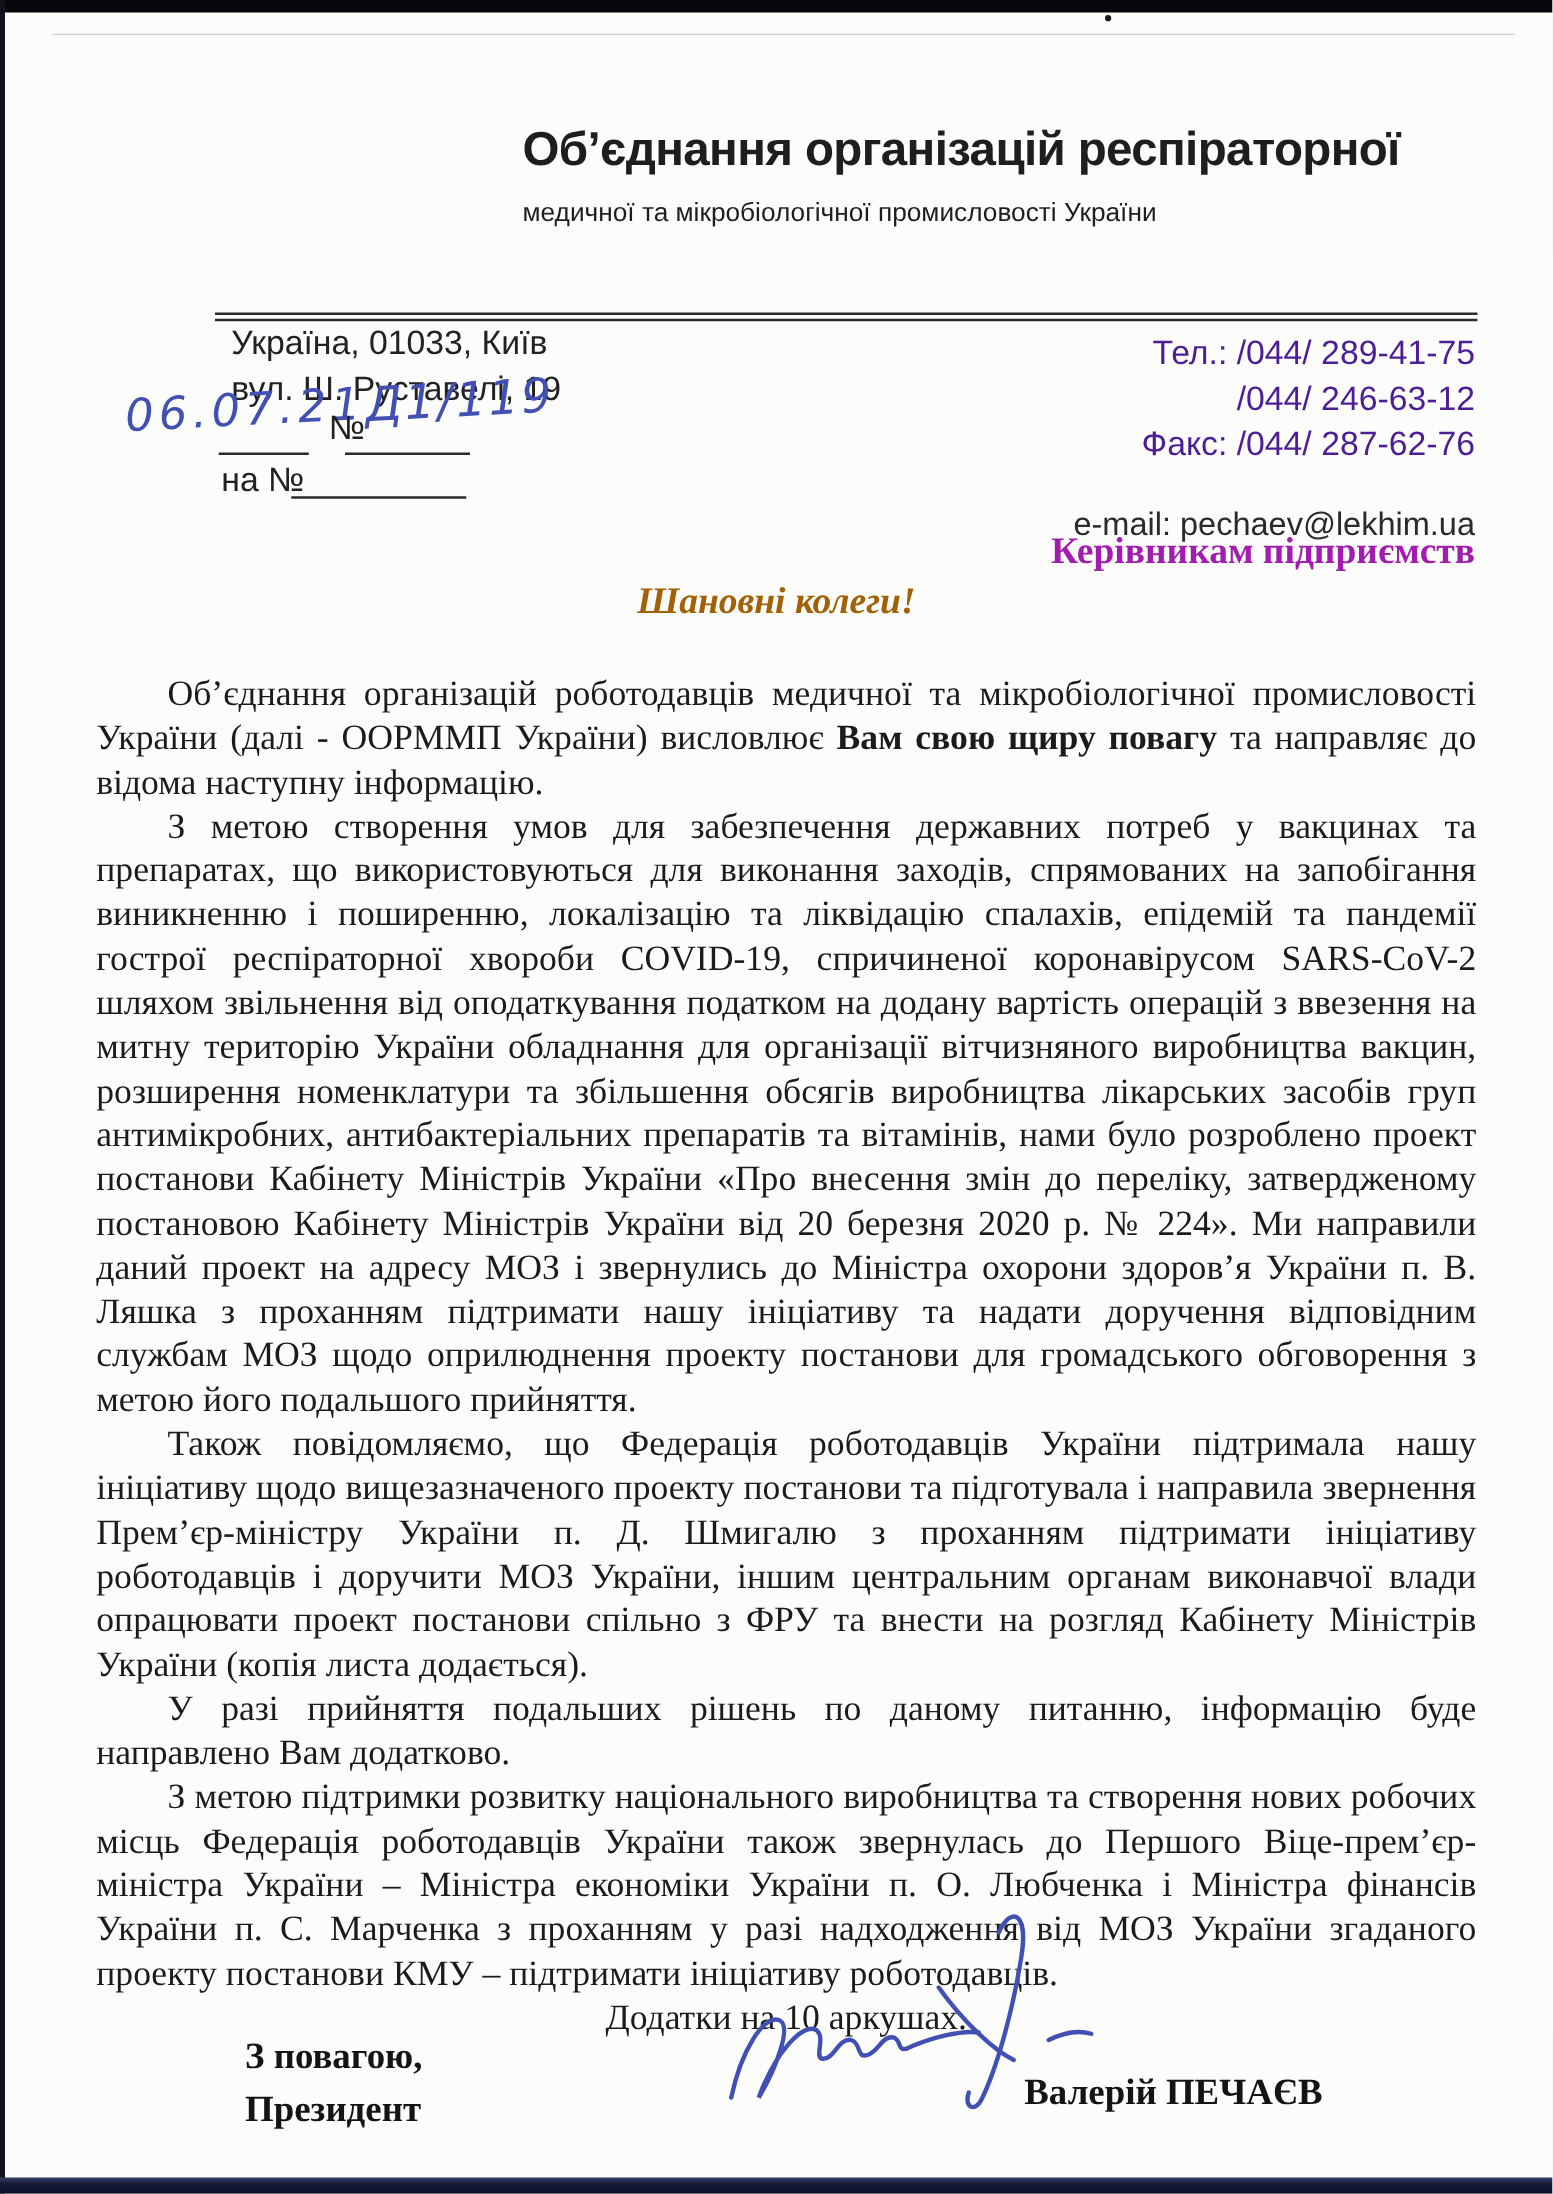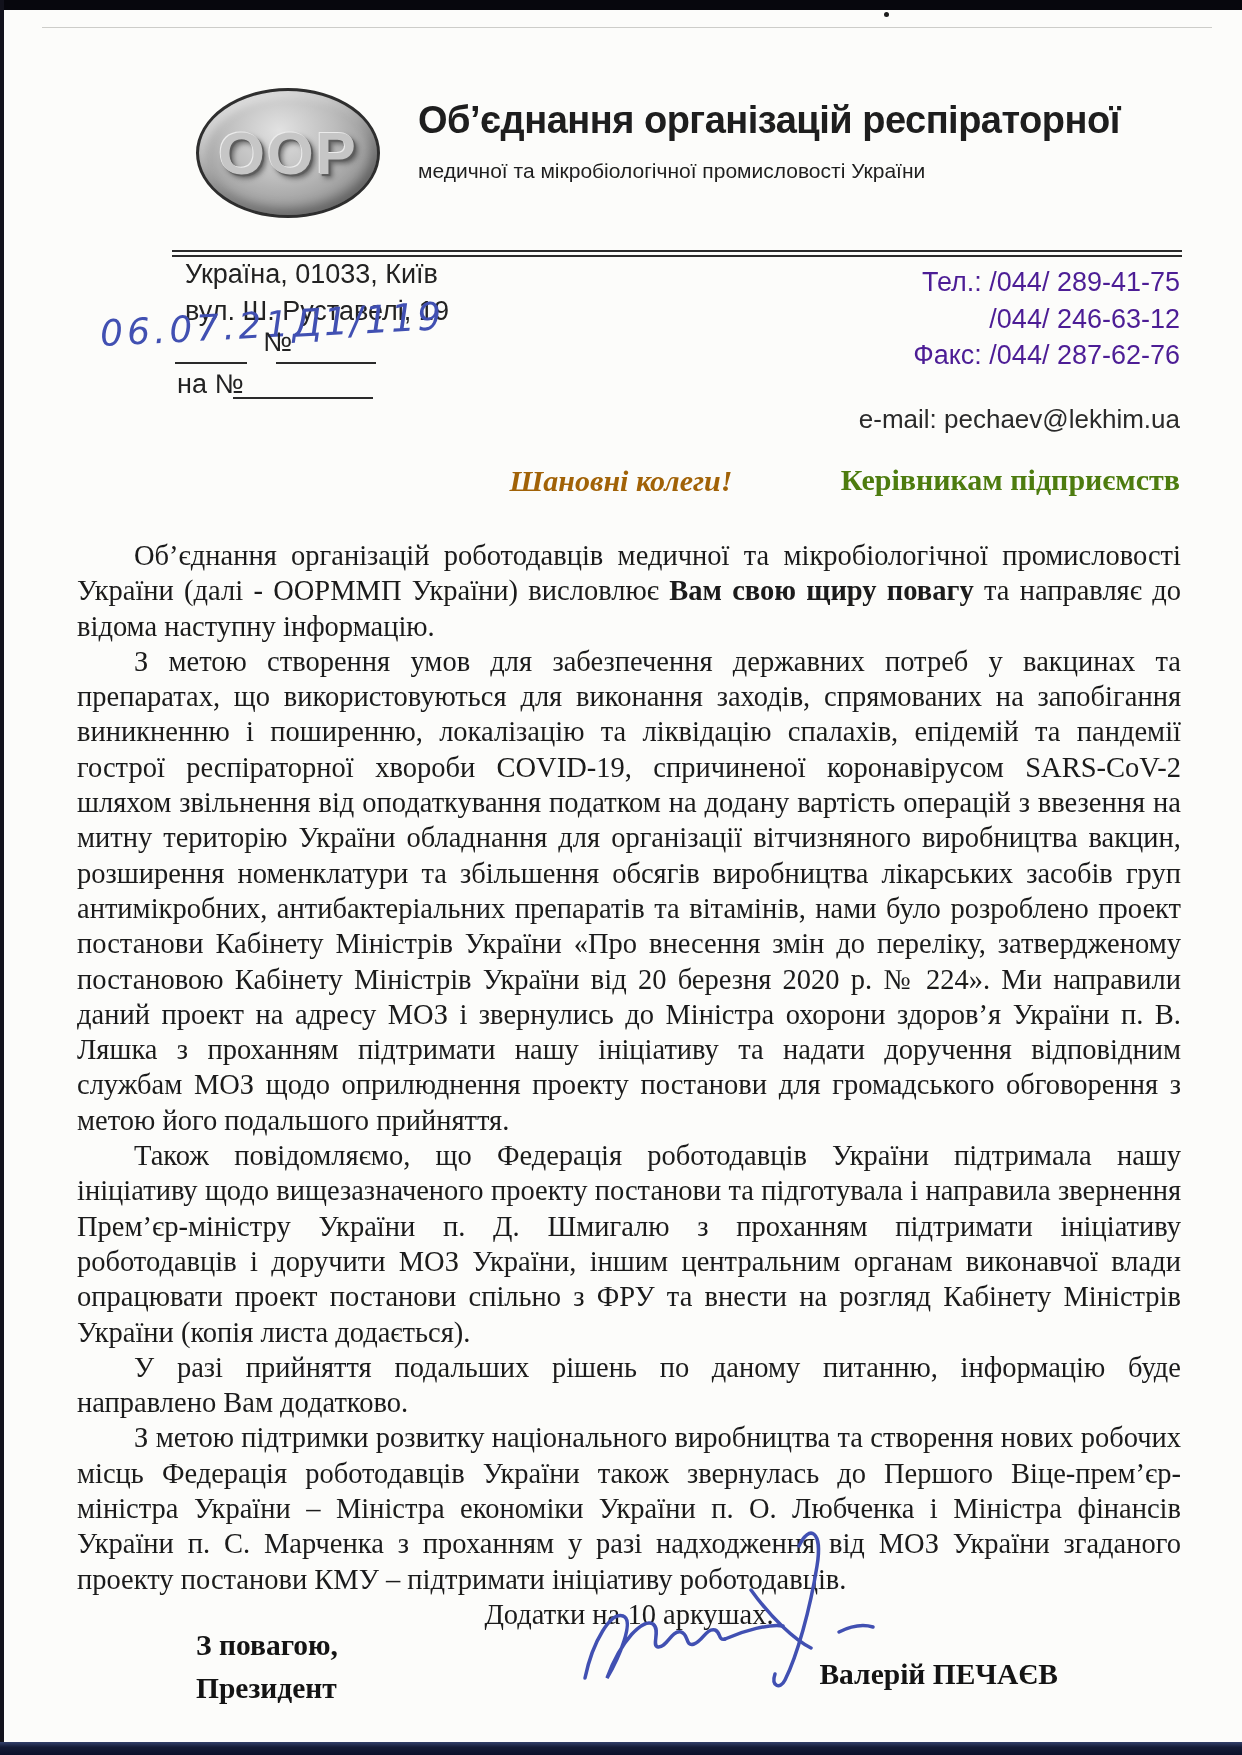"ООР" div.logo { html: <div> <span>ООР</span> </div> -> none }
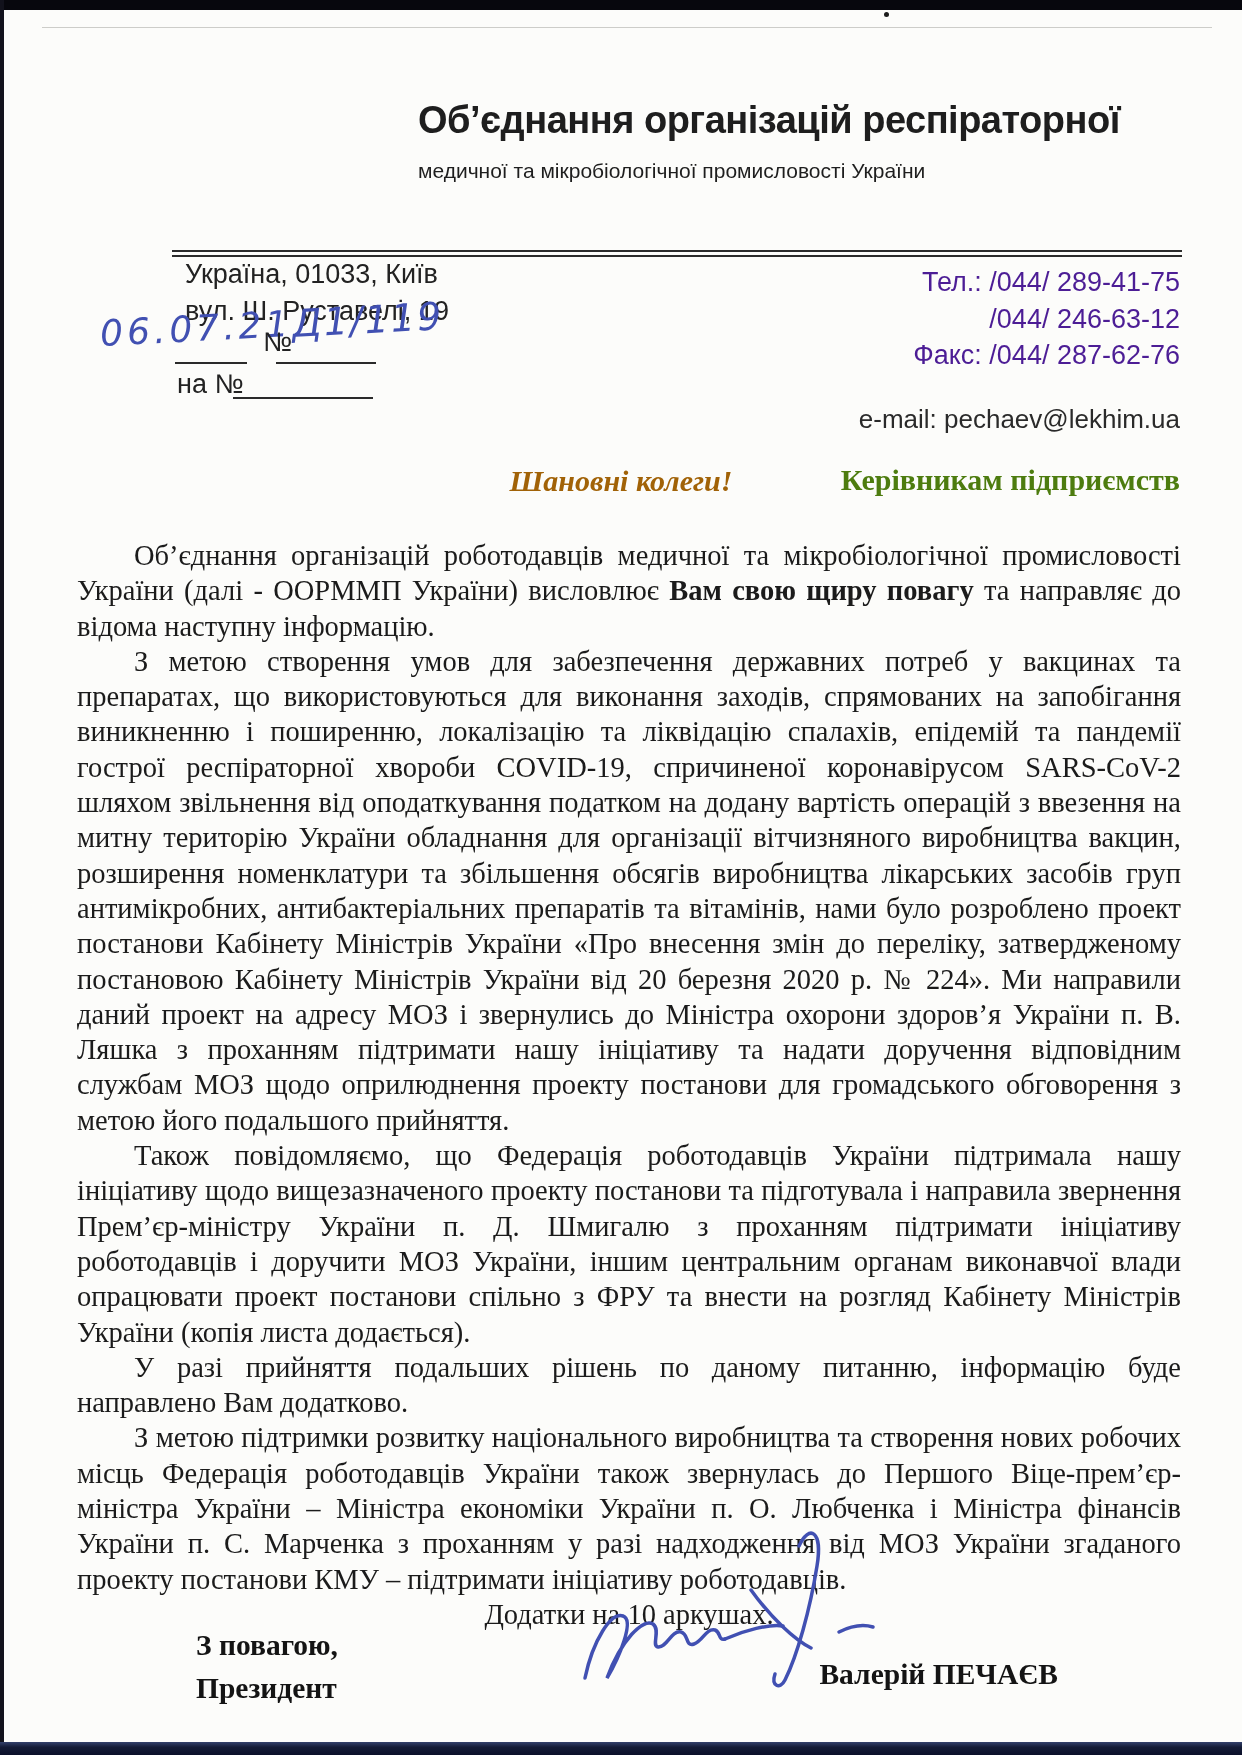"Керівникам підприємств" .recipient { color: #4d7c0f -> #a21caf; margin-top: 39px -> none }
